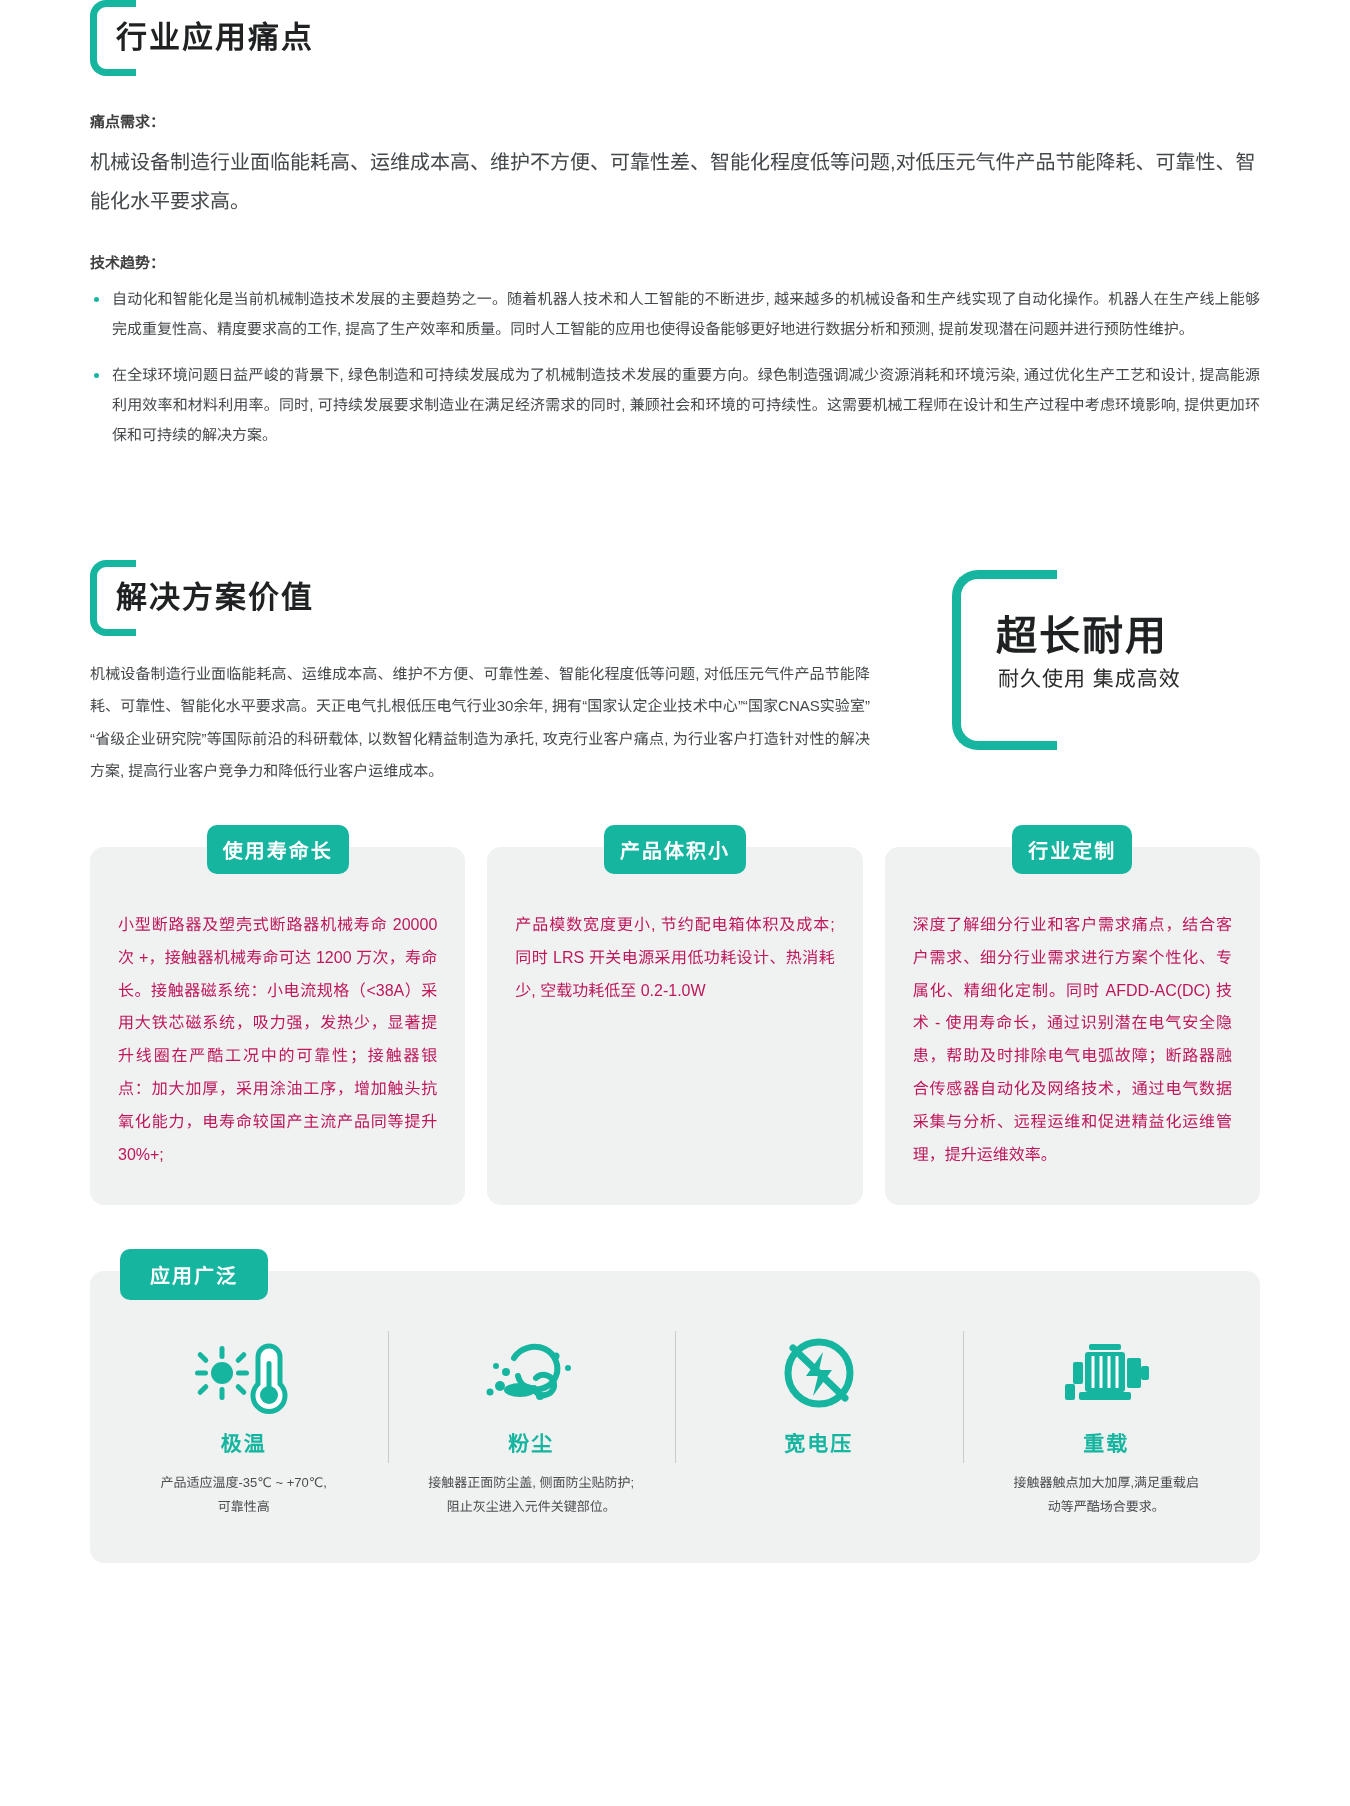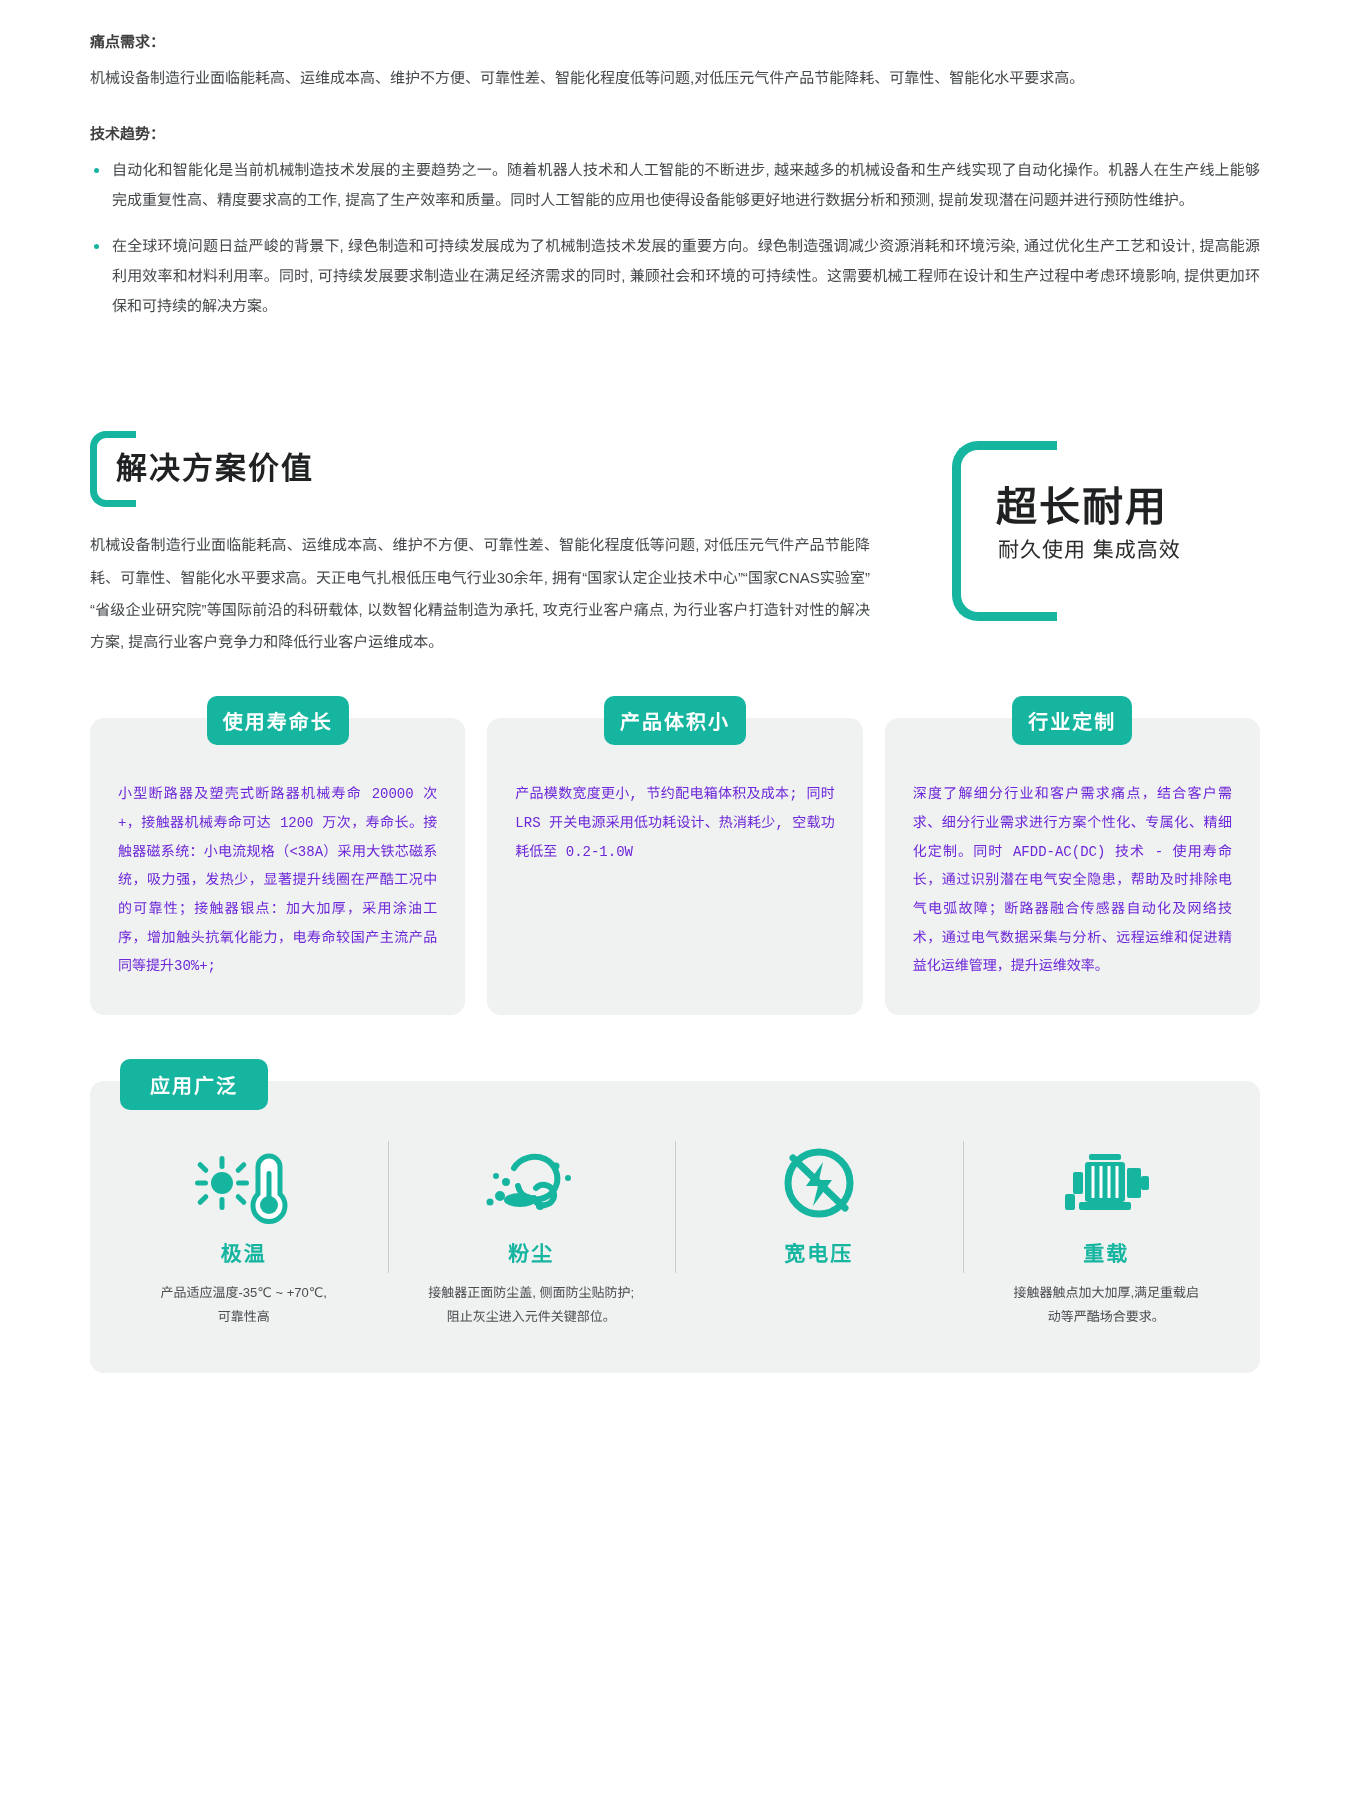"行业应用痛点" div.section-head { html: none -> <div> <div></div> <div>行业应用痛点</div> </div> }
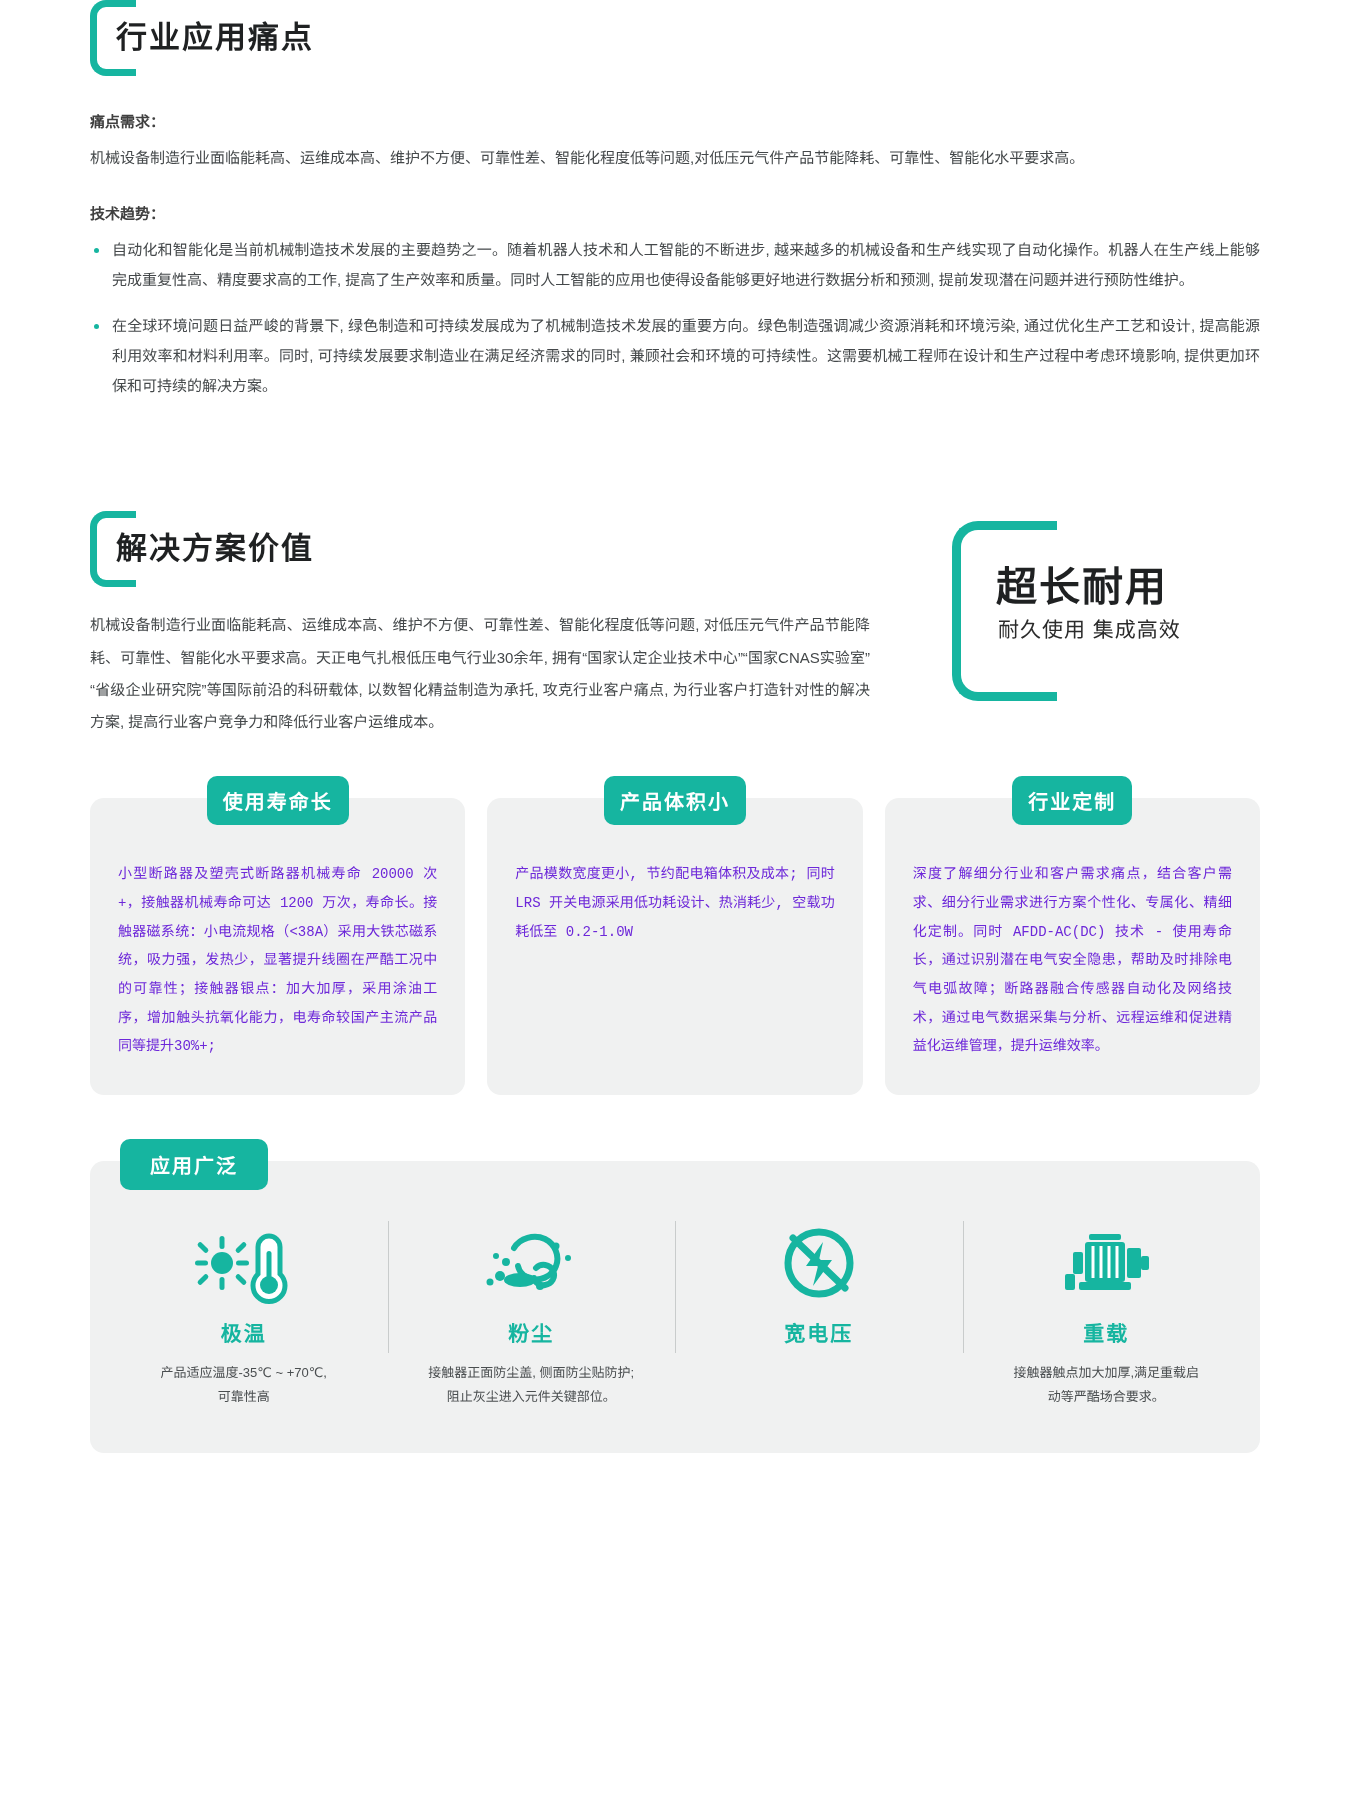"机械设备制造行业面临能耗高、运维成本高、维护不方便、可靠性差、智能化程度低等问题,对低压元气件产" .para { font-size: 15px -> 20px }
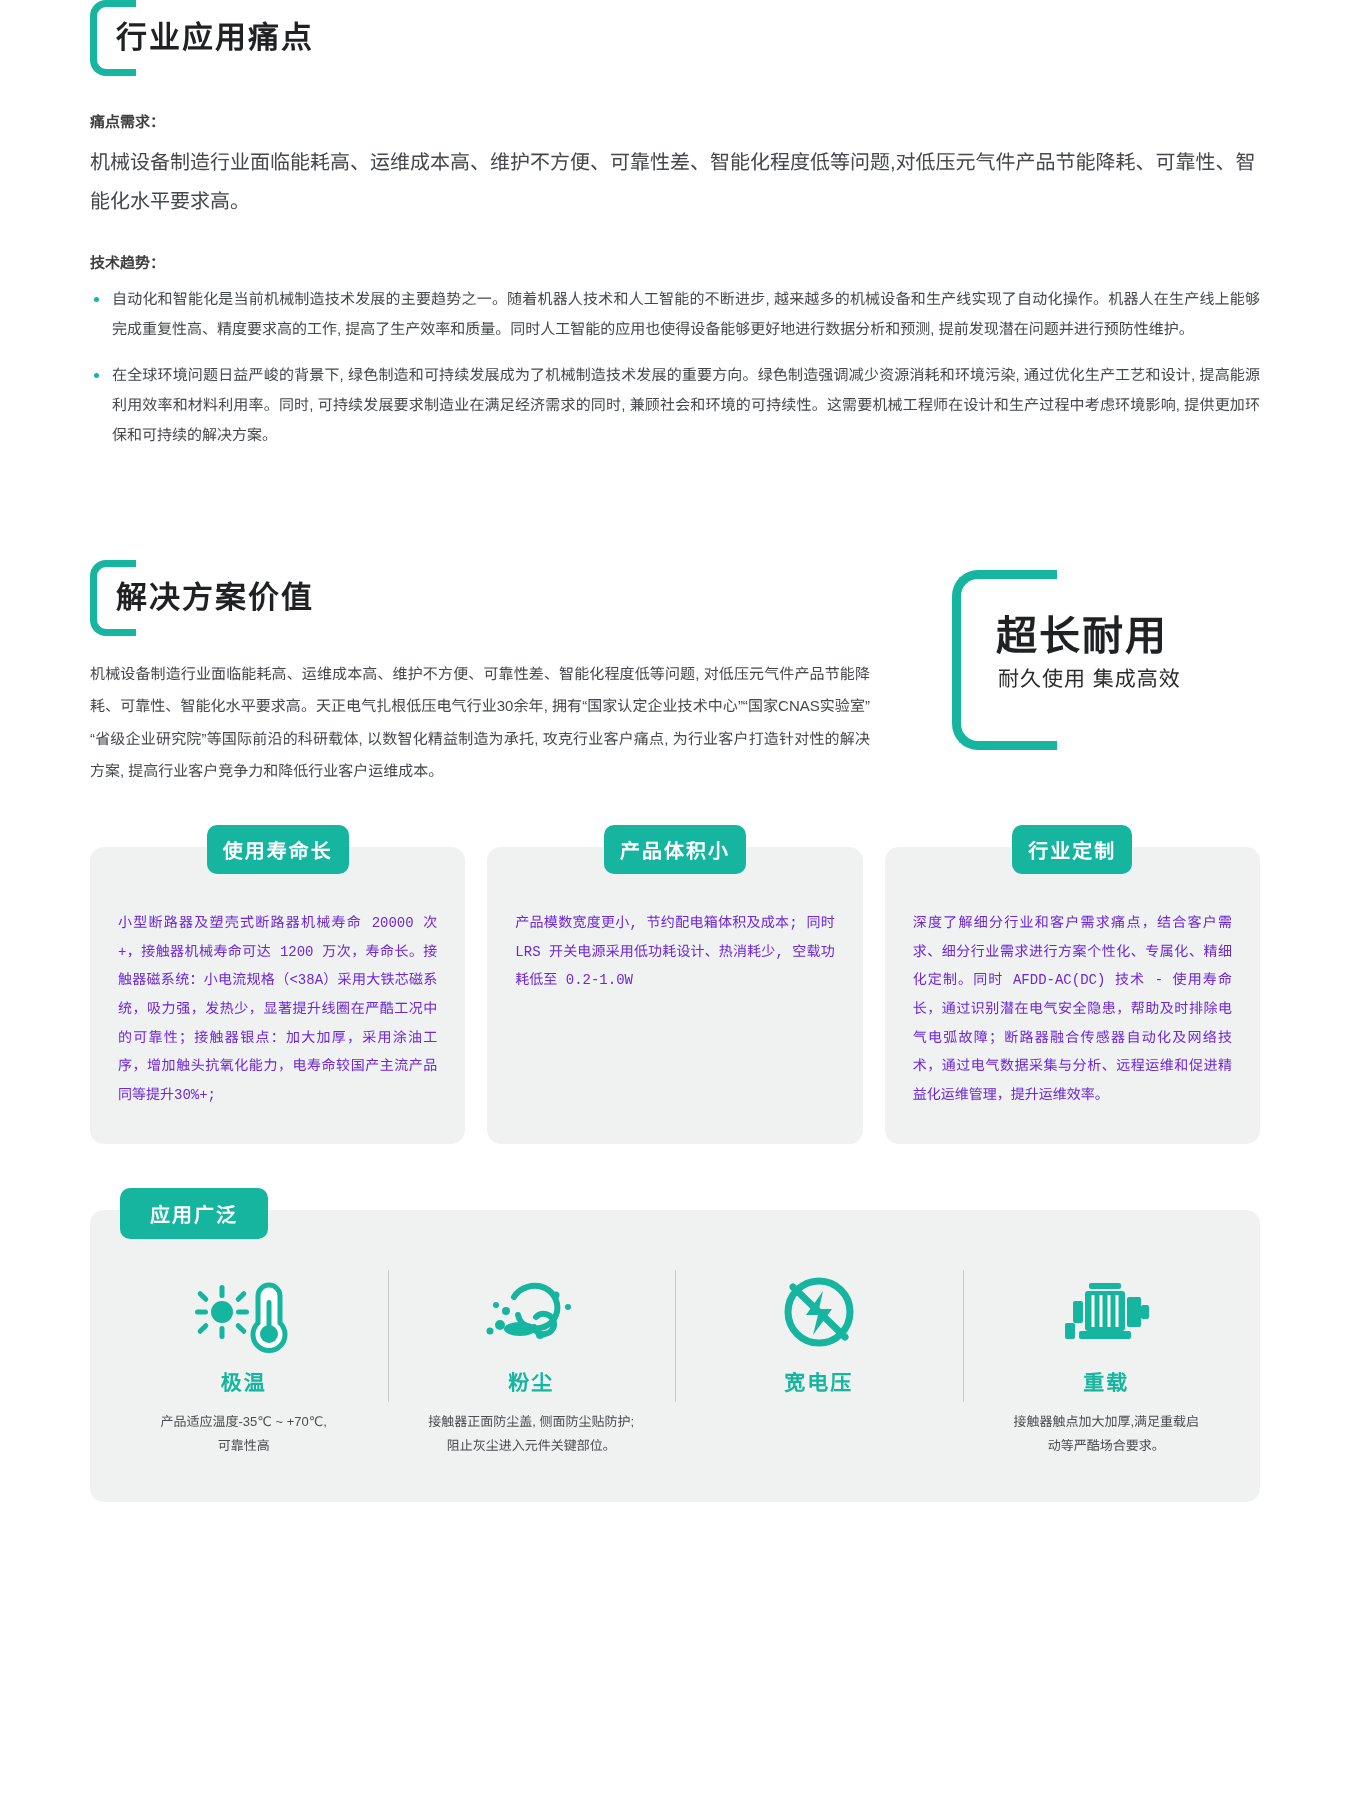"小型断路器及塑壳式断路器机械寿命 20000 次 +，接触器机械寿命可达" .card-text { color: #6d28d9 -> #be185d; font-family: Liberation Mono, monospace -> none; font-size: 14px -> 16px }
